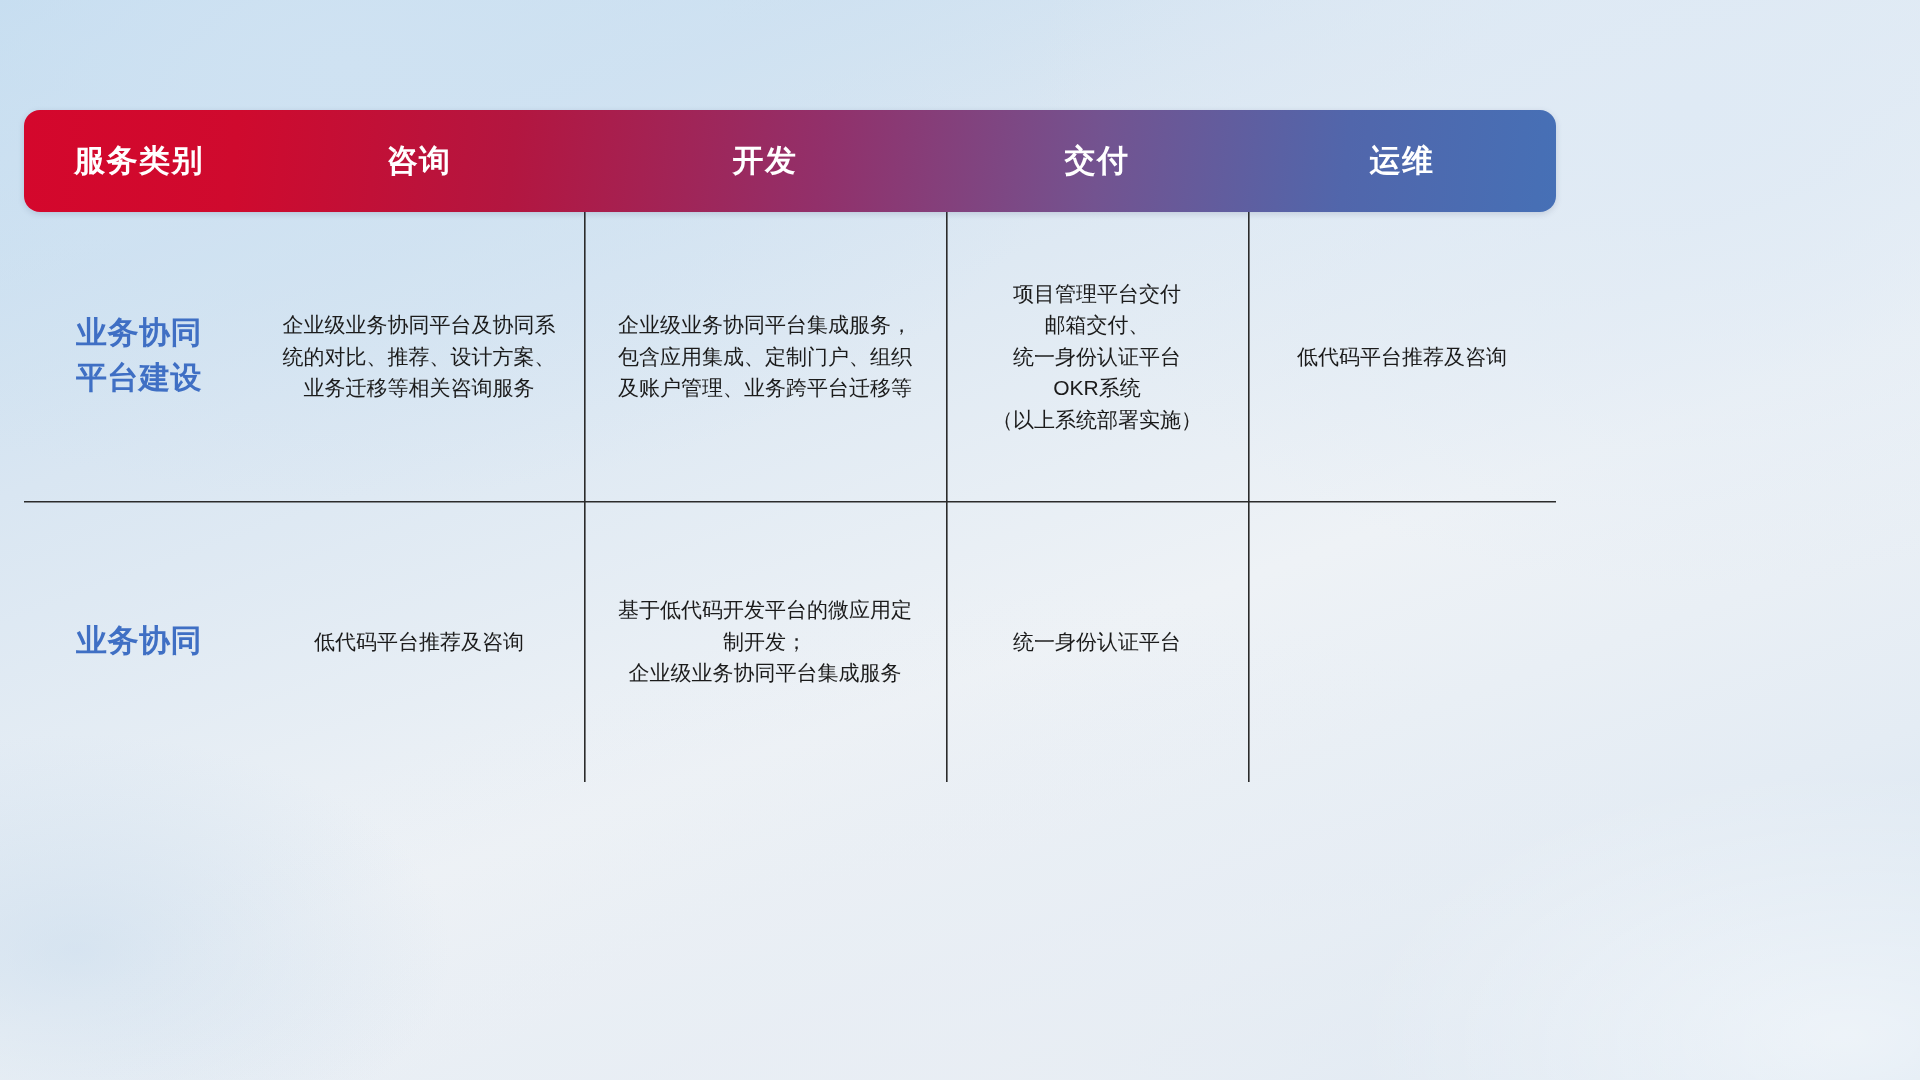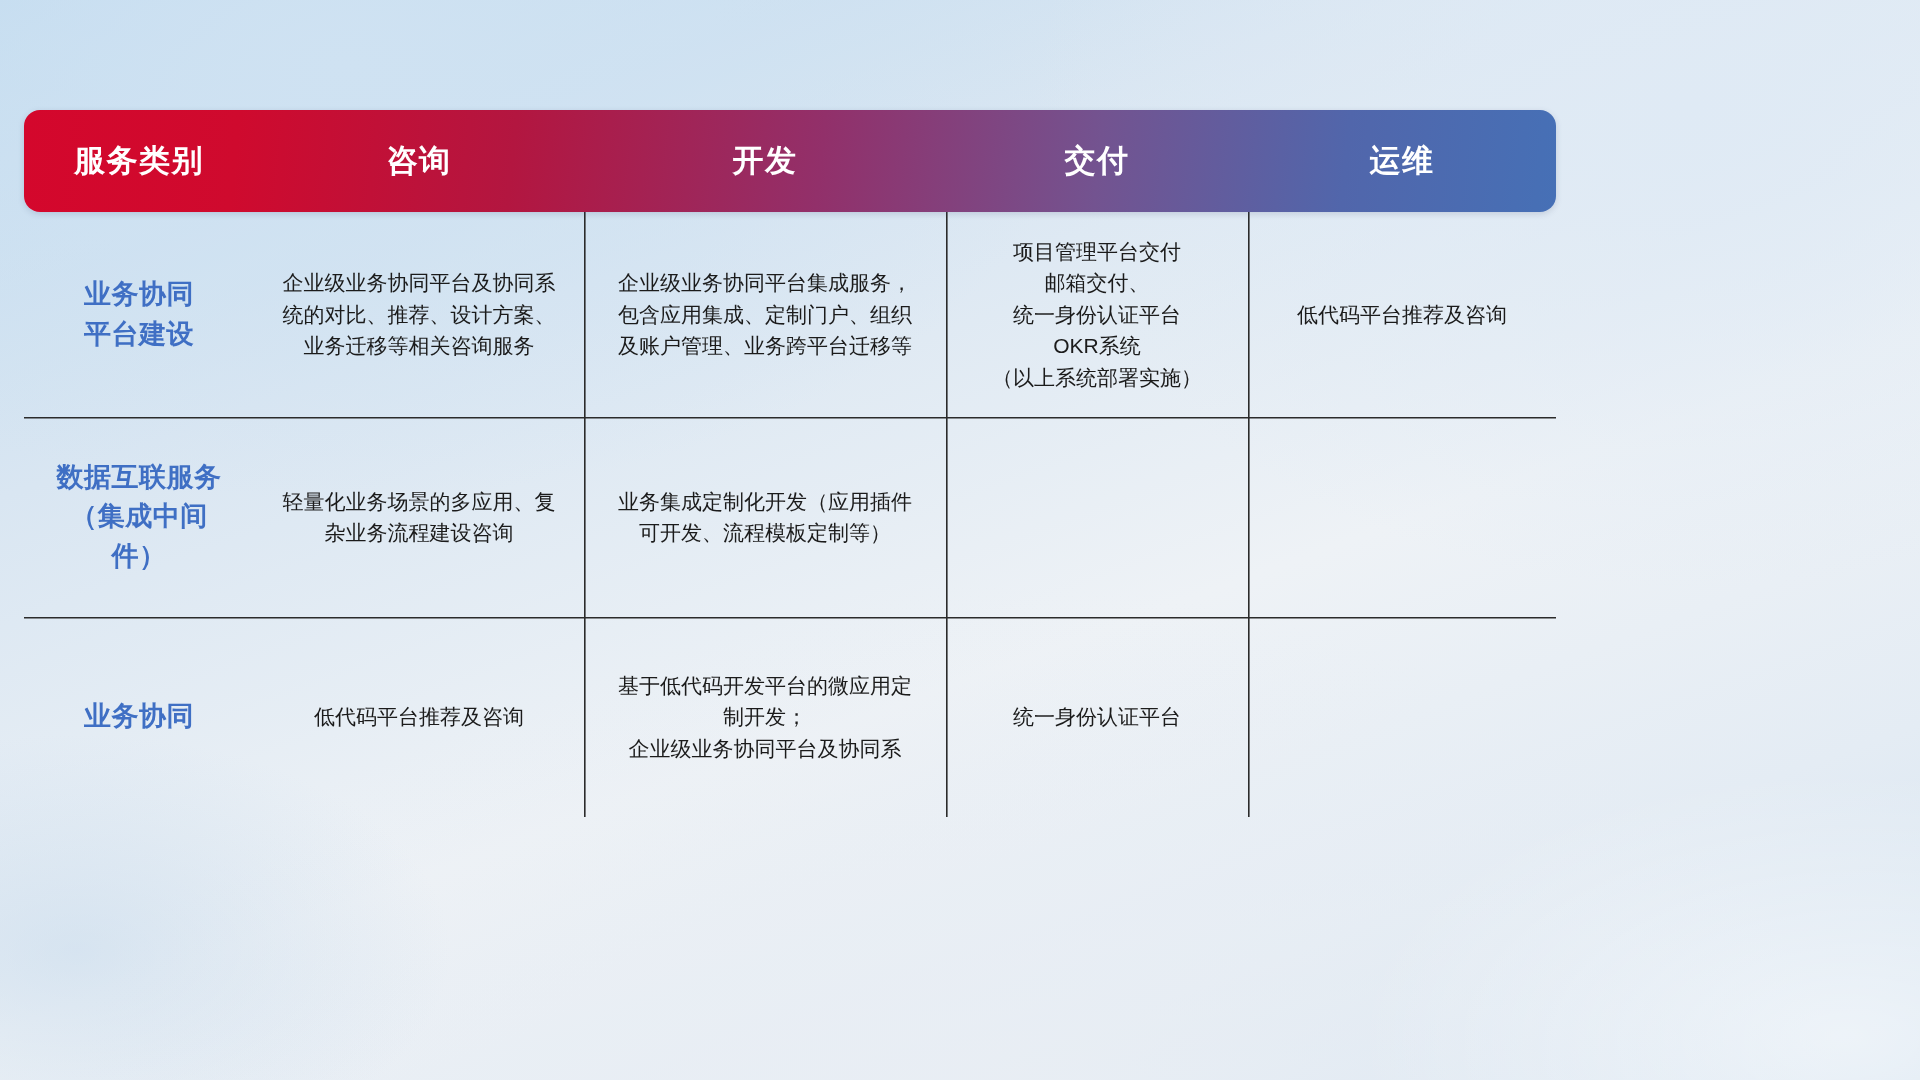"业务协同" .cat-cell { font-size: 27px -> 31px }
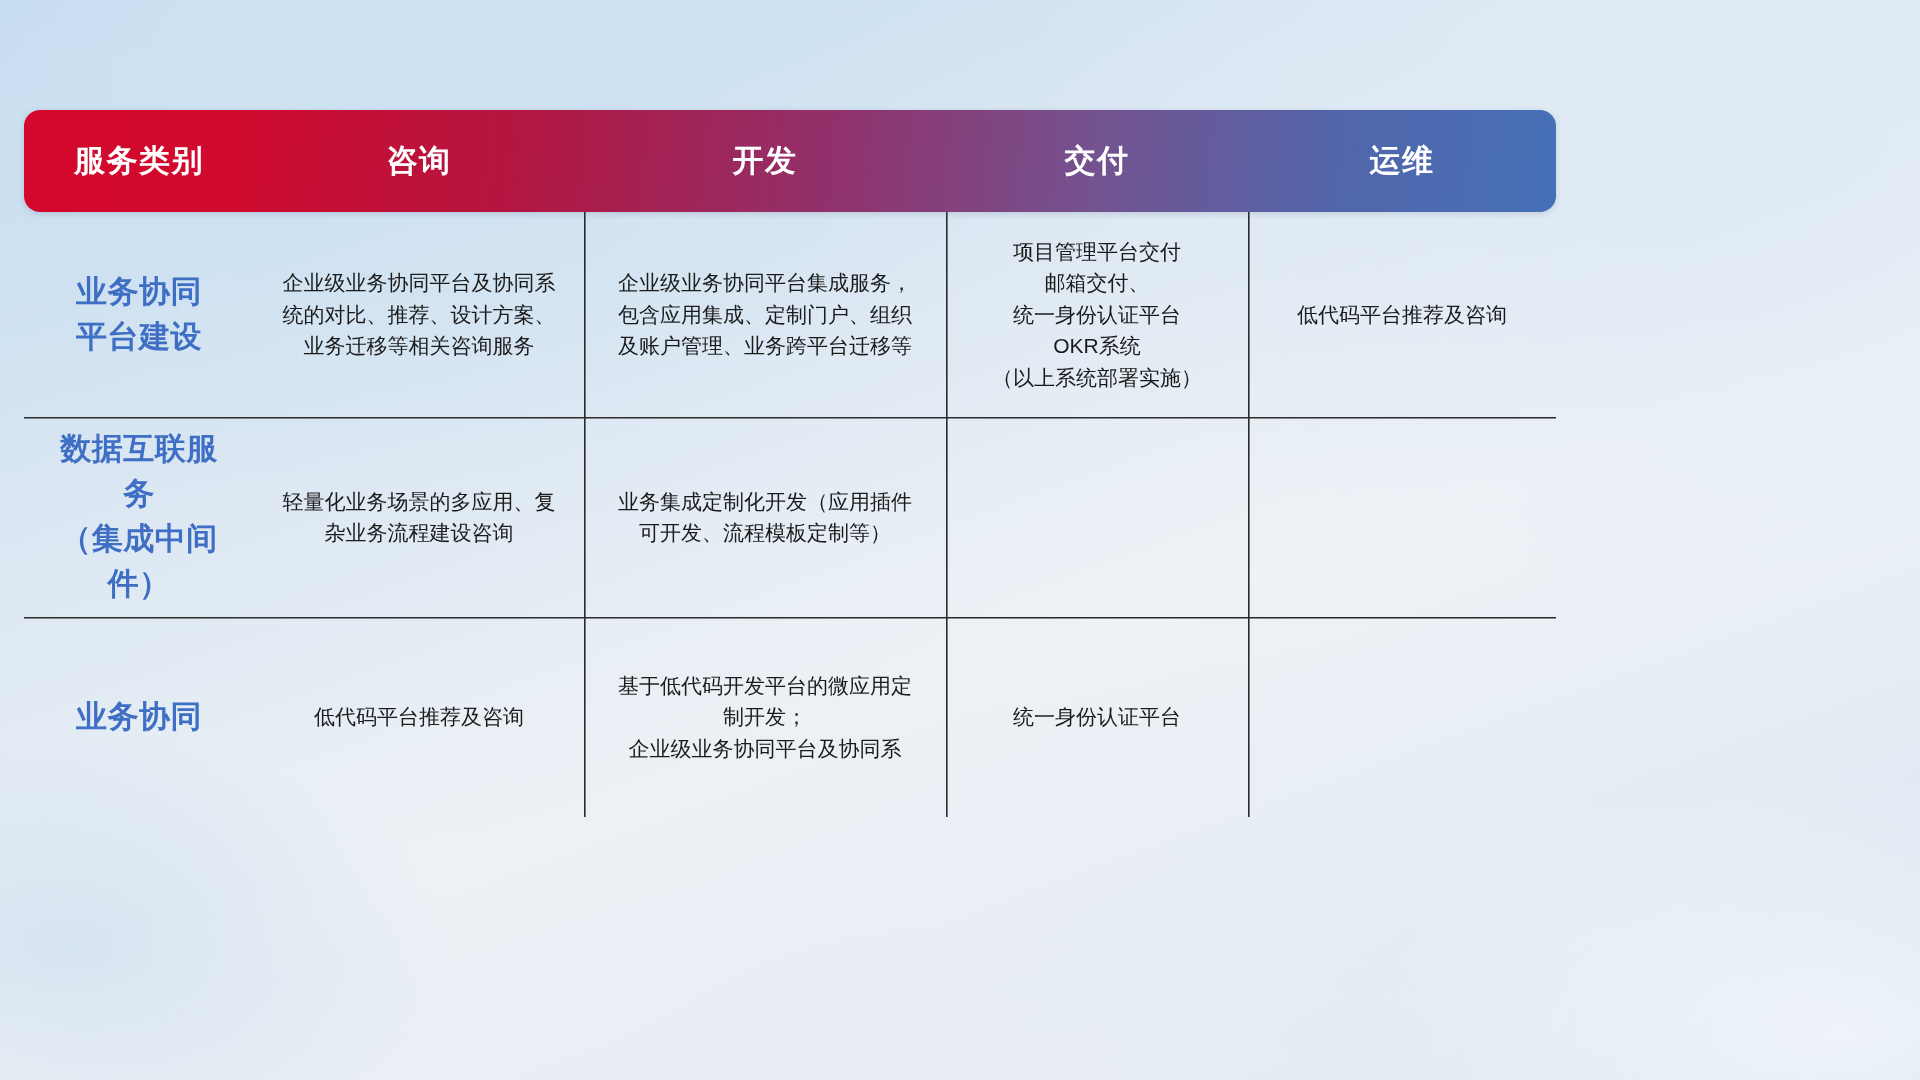"数据互联服务" tr.row-2 { html: <tr> <td> <span>数据互联服务 （集成中间件）</span> </td> <td> <span>轻量化业务场景的多应用、复 杂业务流程建设咨询</span> </td> <td> <span>业务集成定制化开发（应用插件 可开发、流程模板定制等）</span> </td> <td> <span></span> </td> <td> <span></span> </td> </tr> -> none }
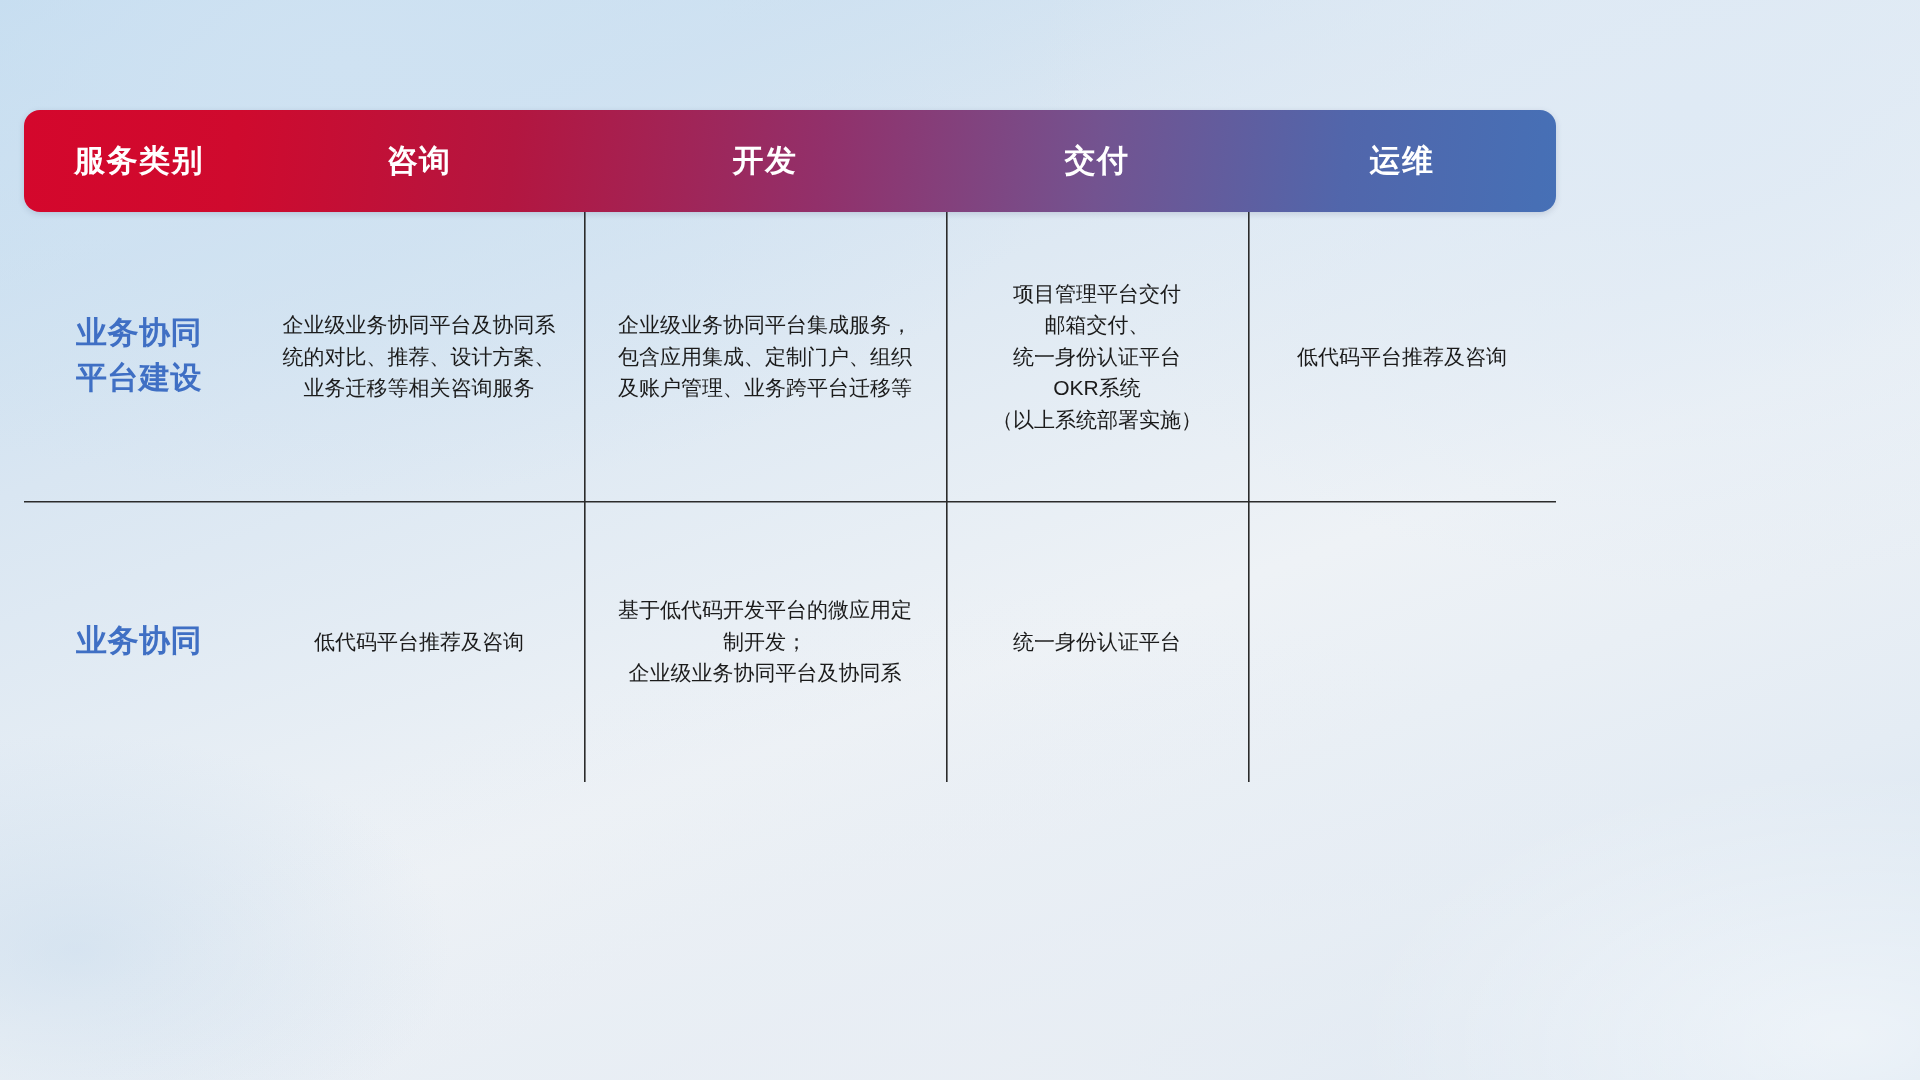"基于低代码开发平台的微应用定" span.cell-text { text: 及协同系 -> 集成服务 }
